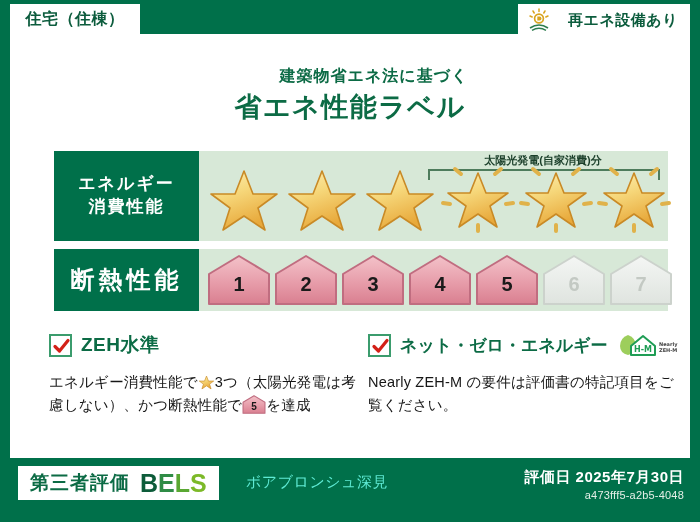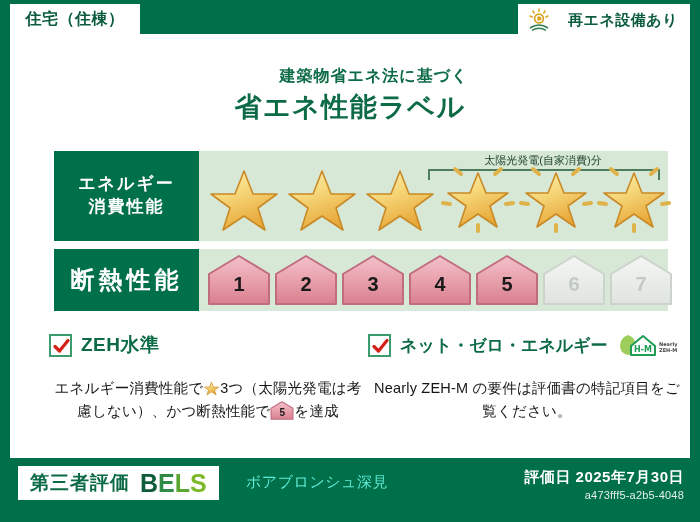"太陽光発電(自家消費)分" .solar-note { font-weight: normal -> bold }
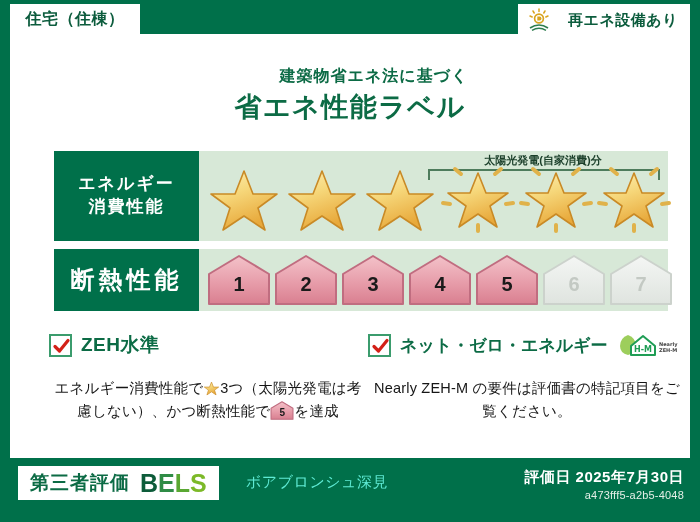"エネルギー消費性能で 3つ（太陽光発電は考慮しない）、かつ断熱性能で" .crit-body { margin-top: 19px -> 13px; text-align: center -> none }
